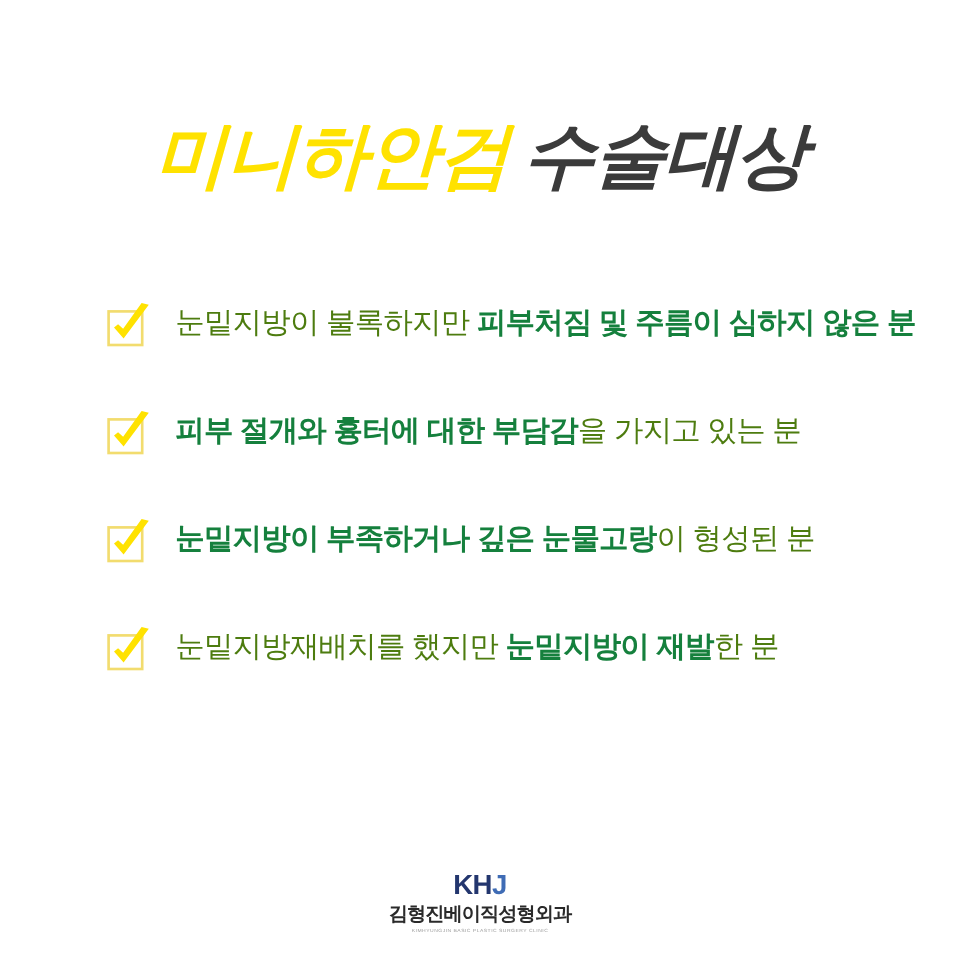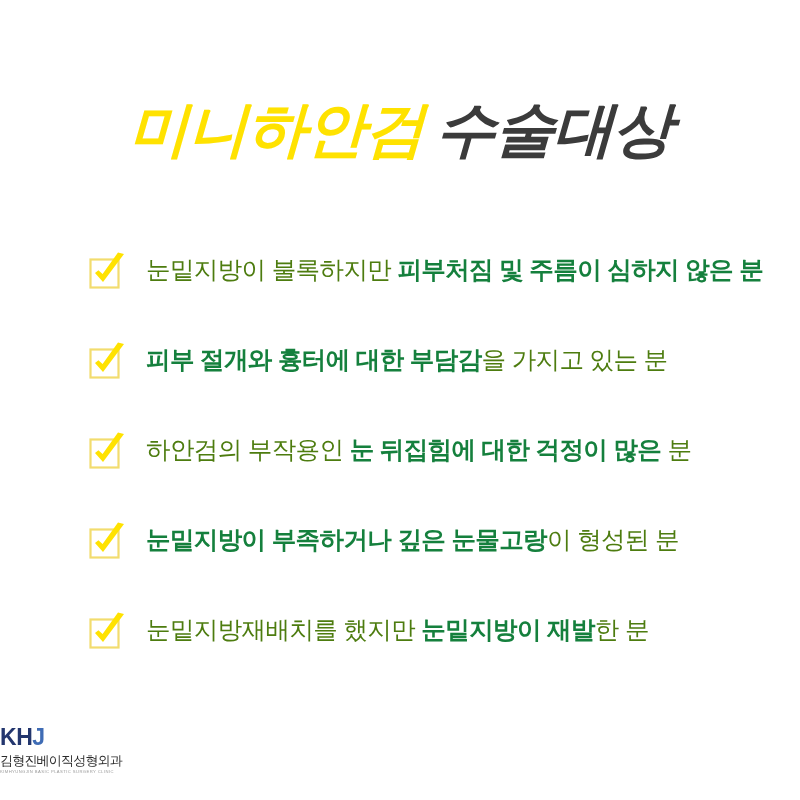"하안검의 부작용인 눈 뒤집힘에 대한" div.check-row { html: <div> <span> <svg> <rect></rect> <path></path> </svg> </span> <span><span>하안검의 부작용인 </span><span>눈 뒤집힘에 대한 걱정이 많은</span><span> 분</span></span> </div> -> none }
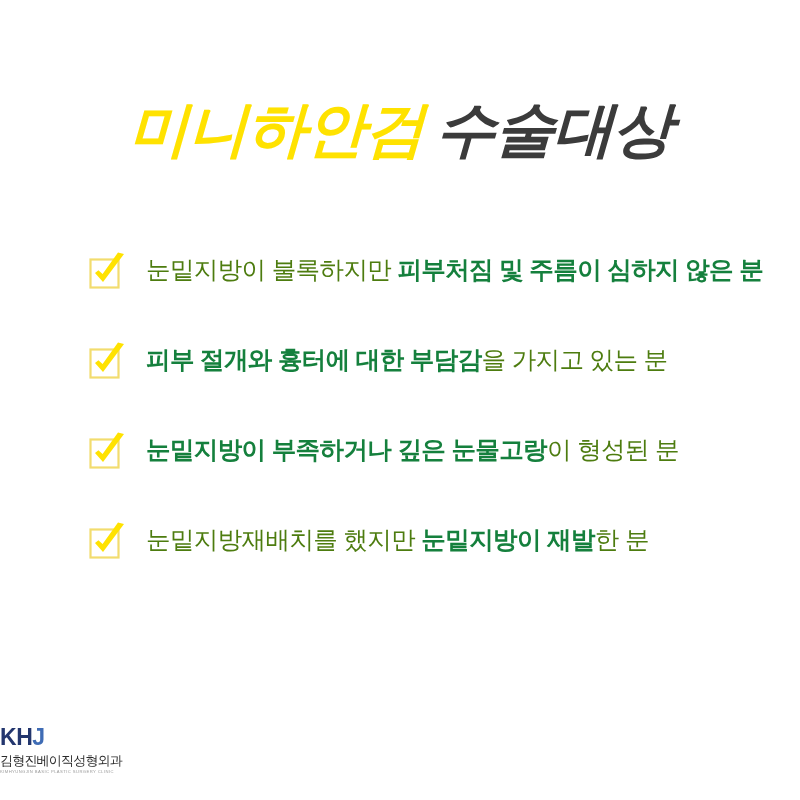"KHJ" .logo-block { text-align: none -> center }
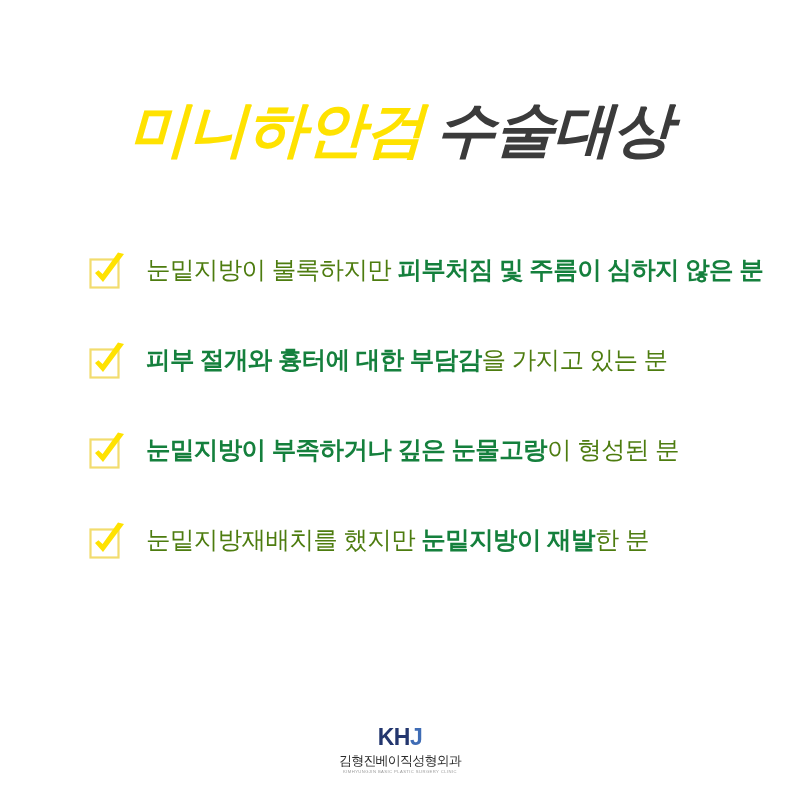"김형진베이직성형외과" .logo-name { font-size: 13px -> 16px; font-weight: normal -> bold }
